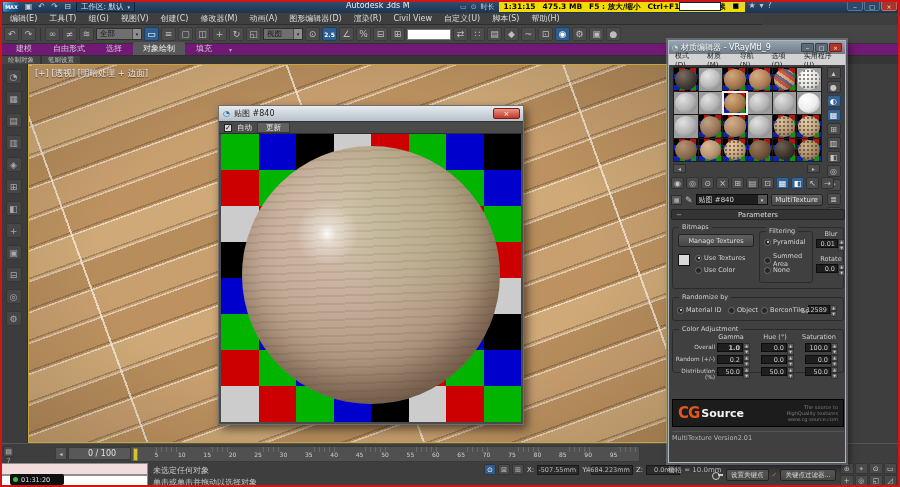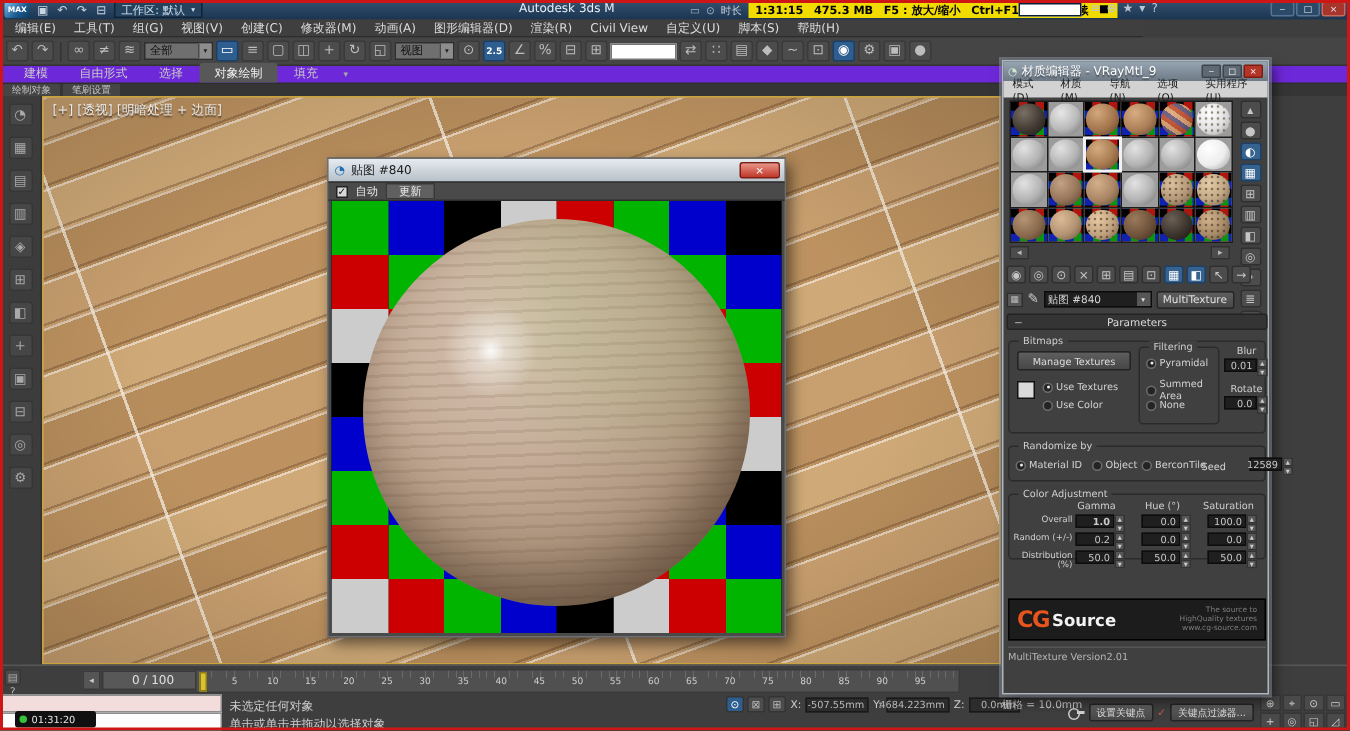"建模" .ribbon { background: #6d28d9 -> #701a75 }
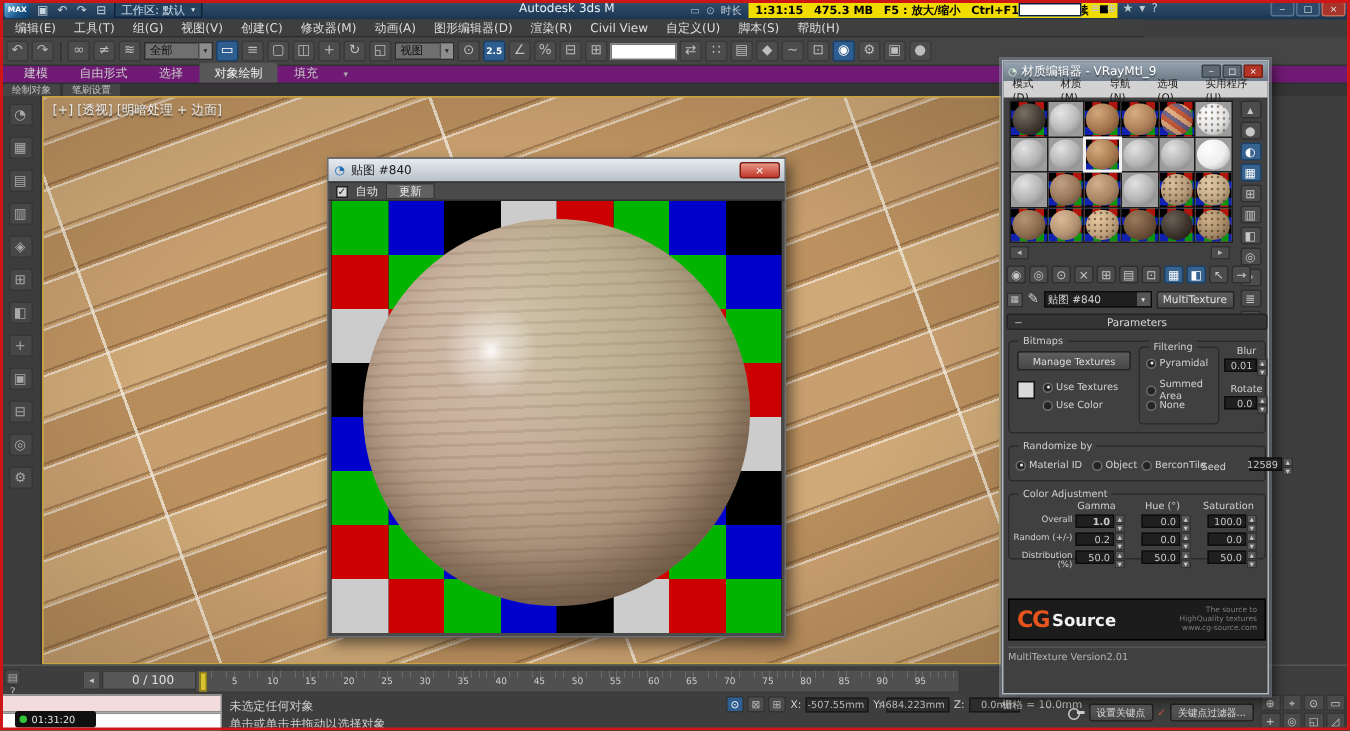"12589" div { left: 160px -> 135px }
